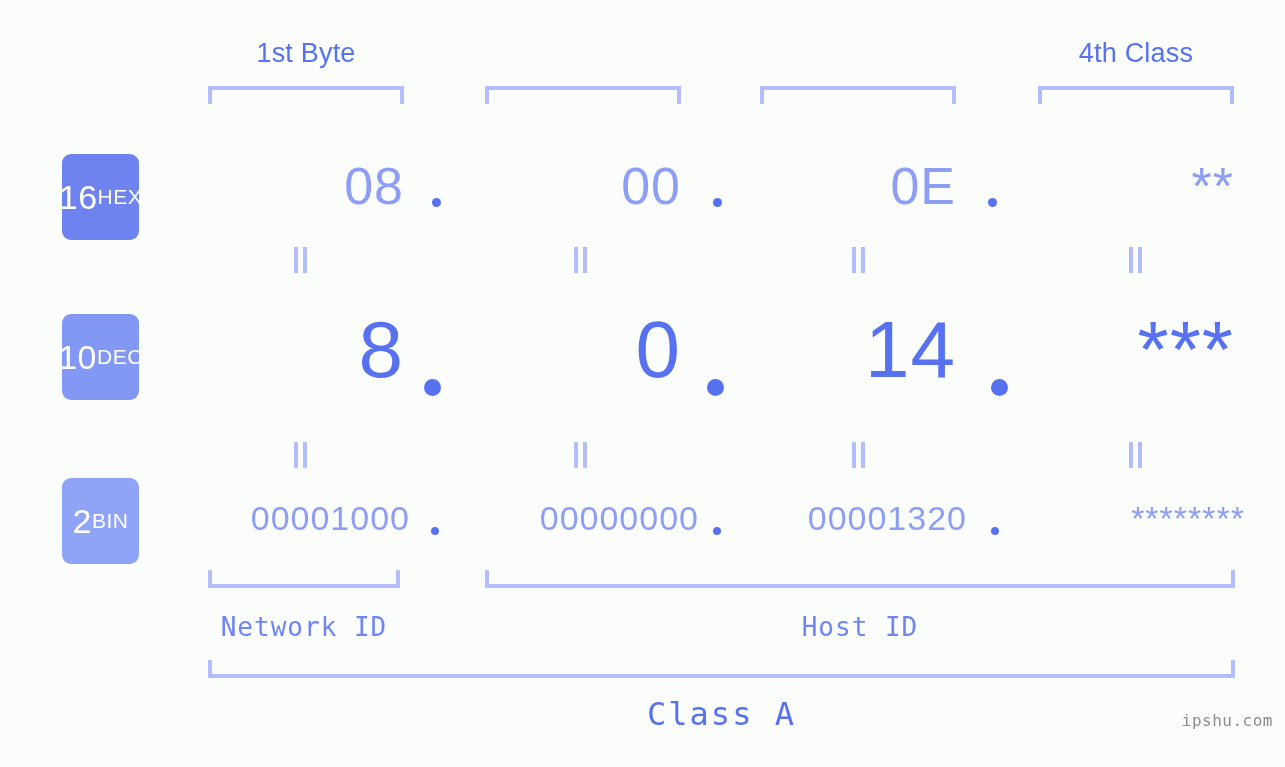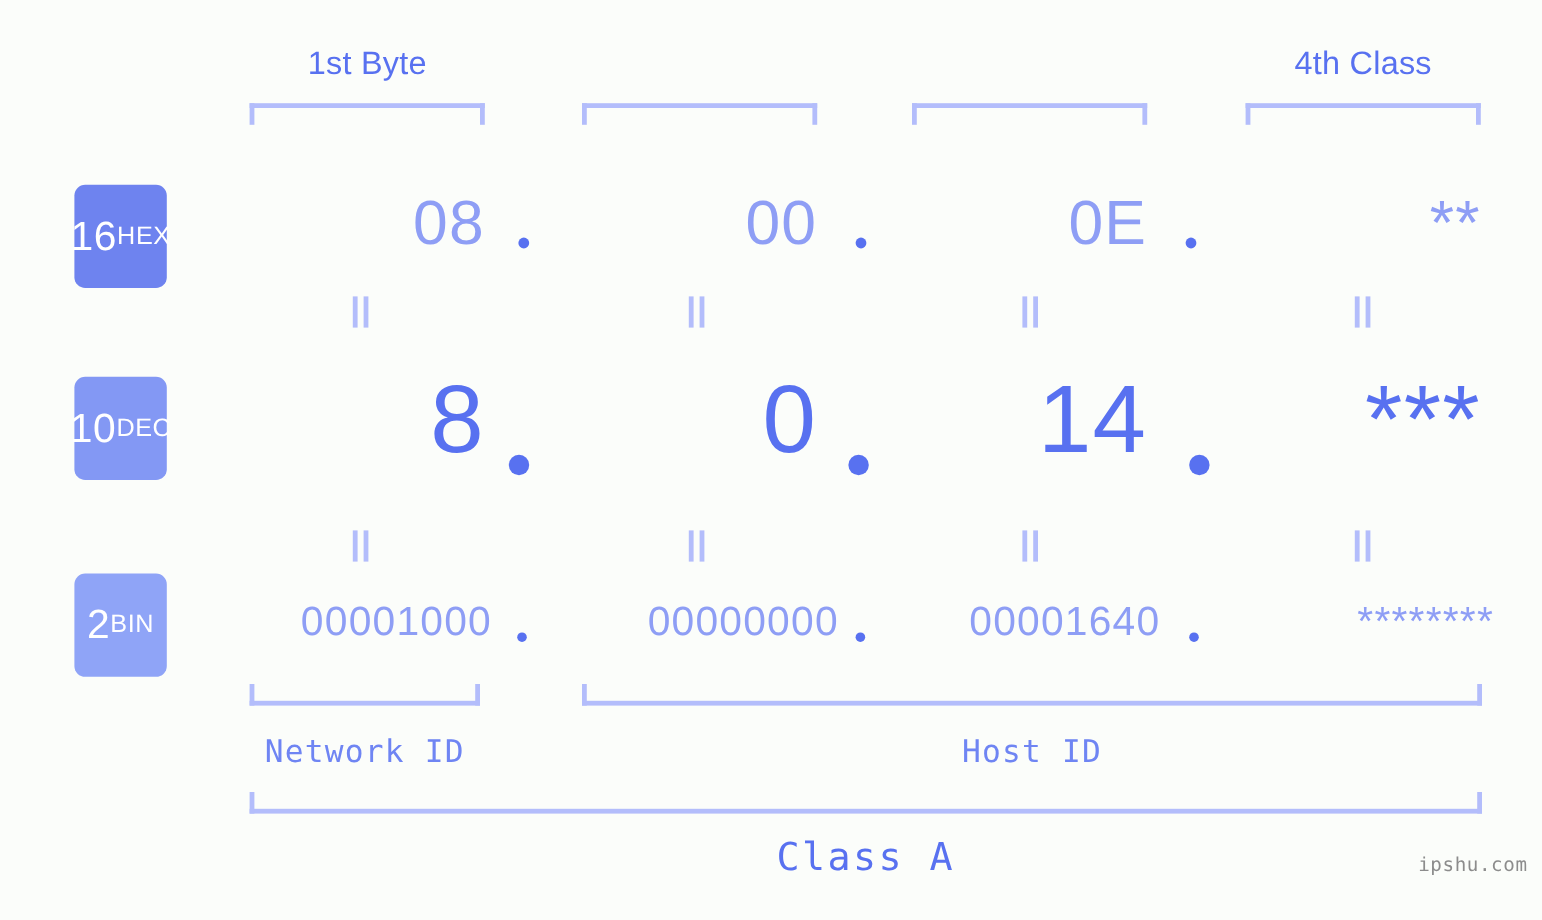"00001640" div.cell { text: 00001640 -> 00001320 }
